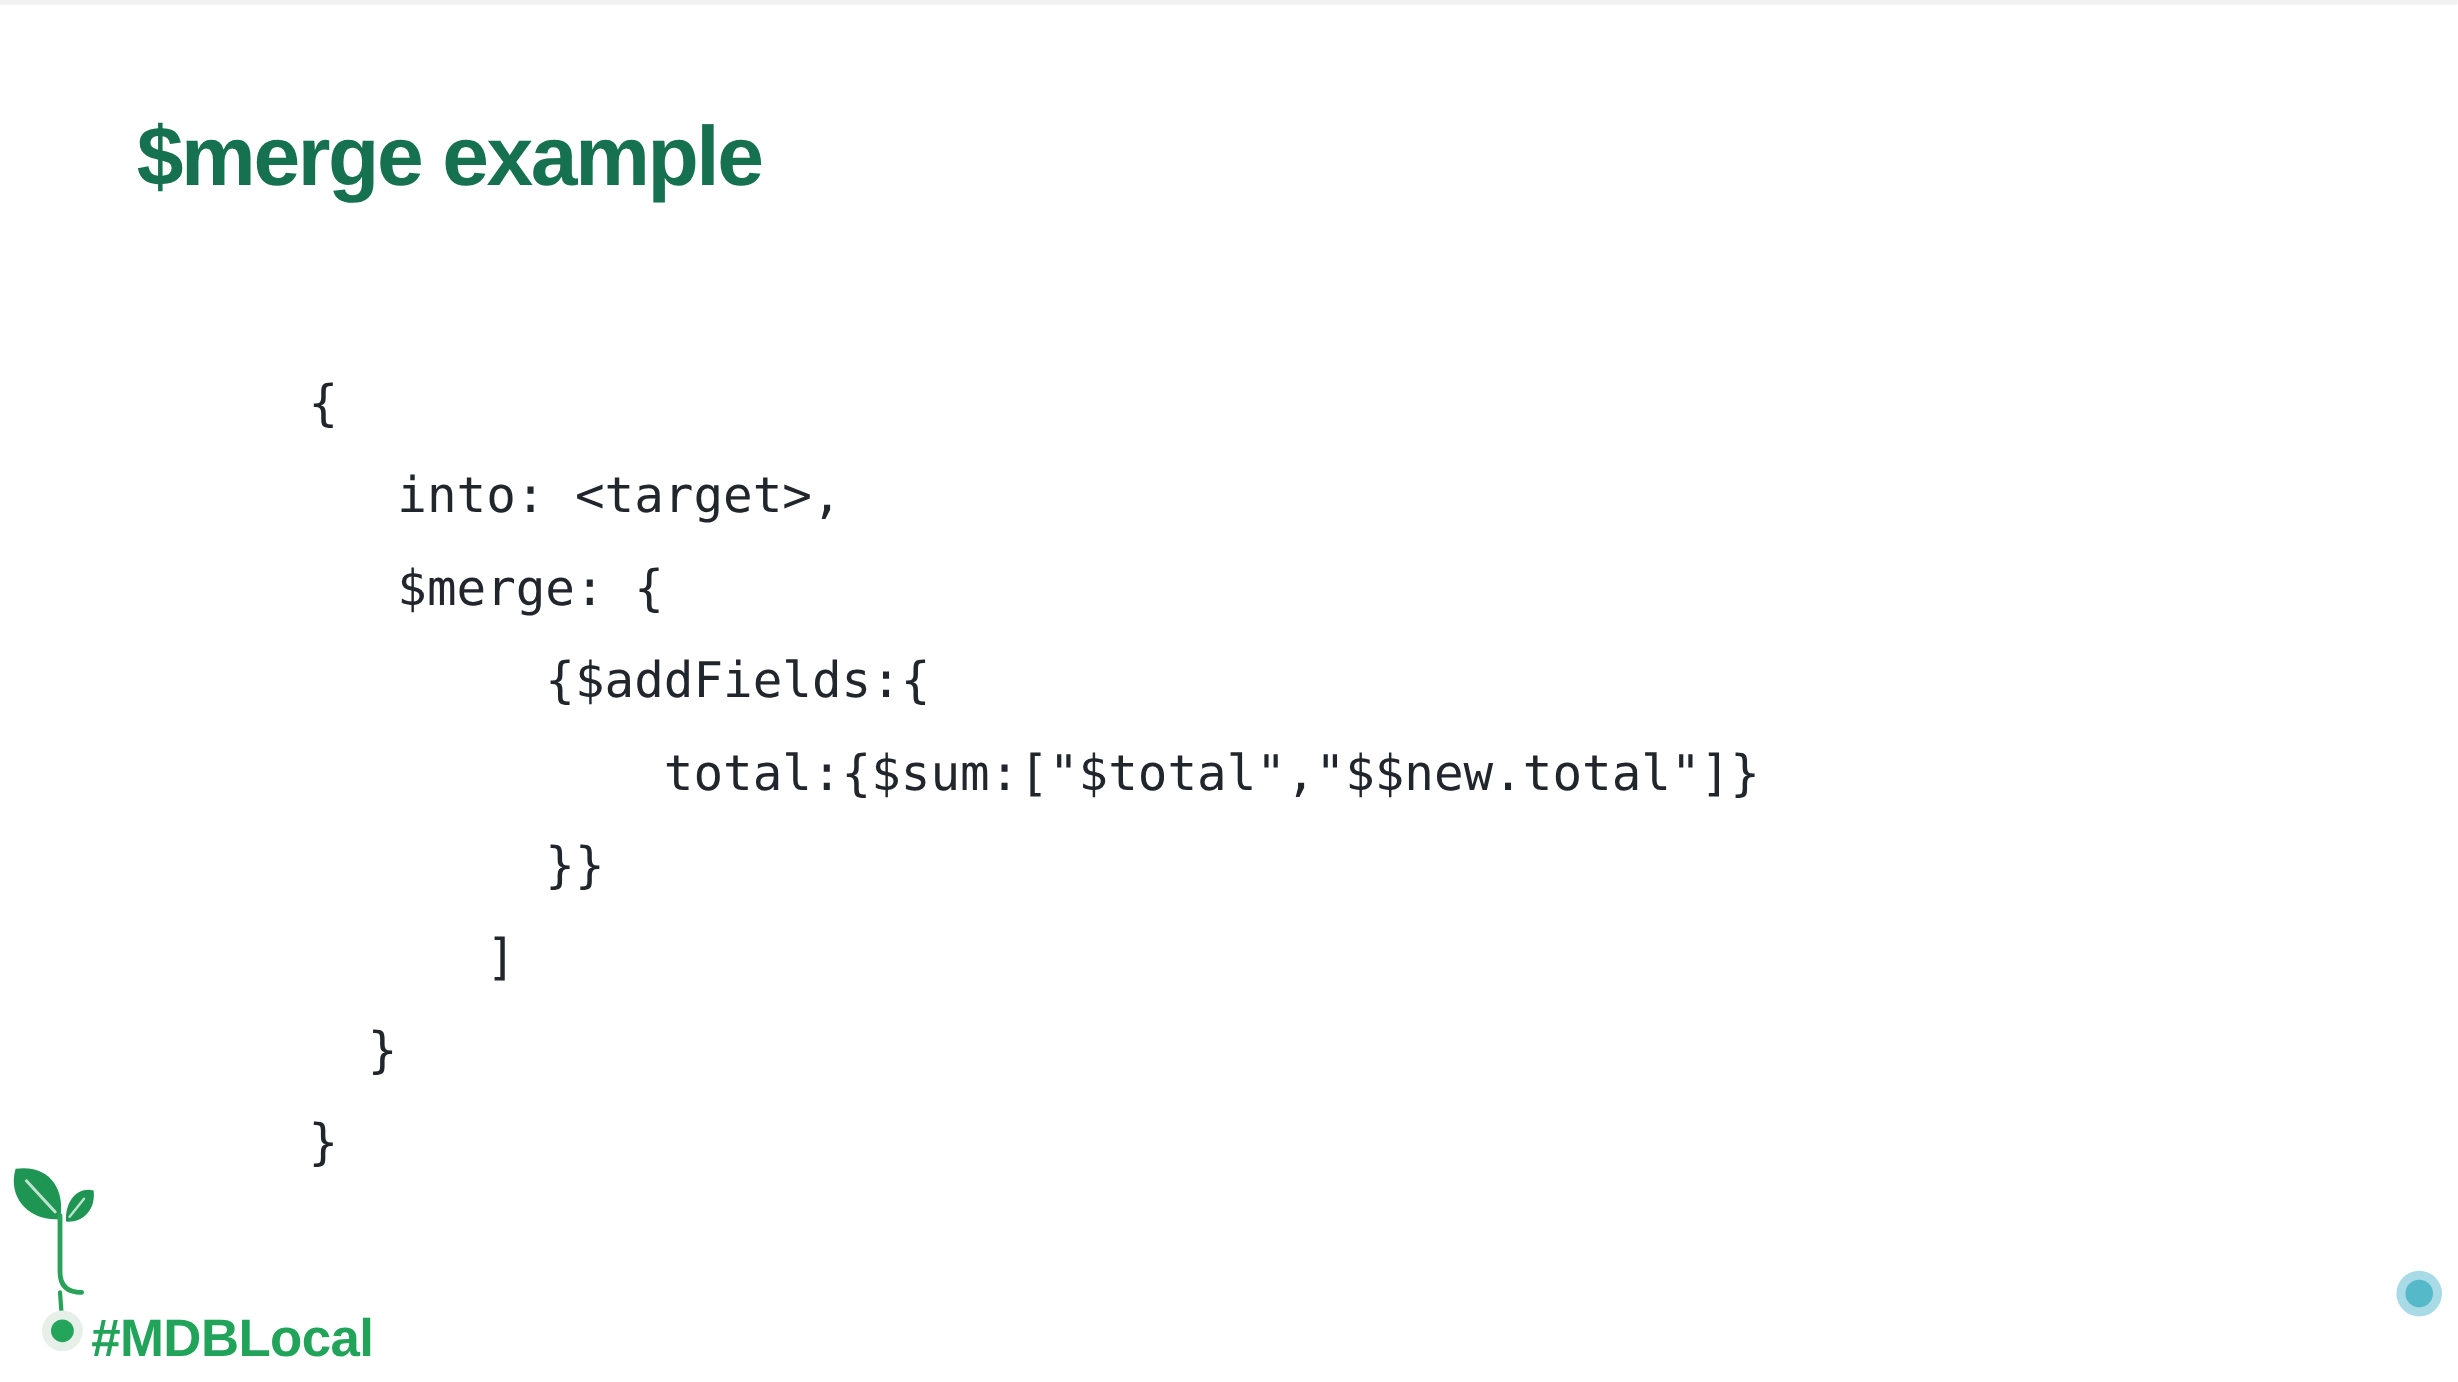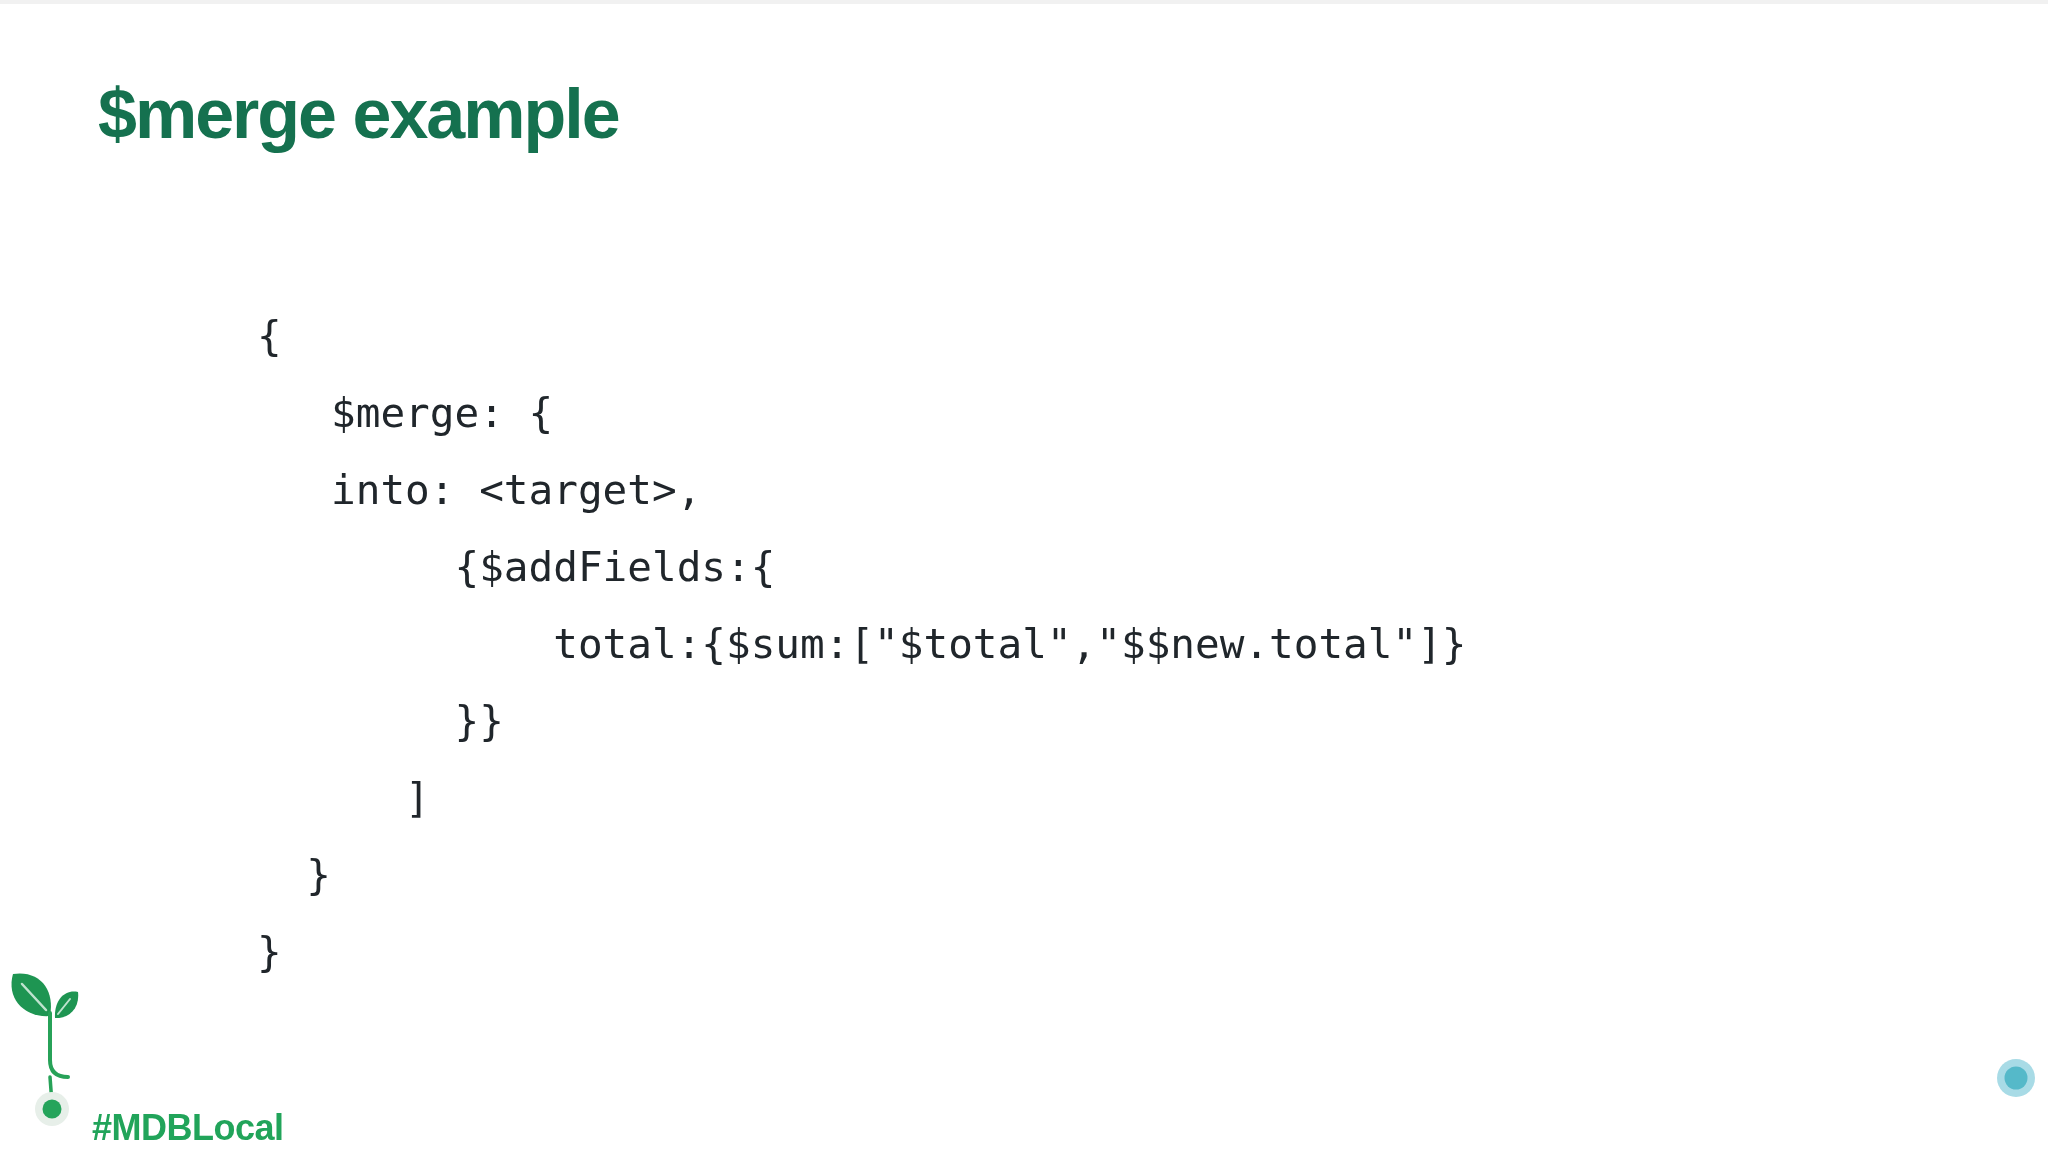"$merge example" .slide-title { margin: 0 -> 16px }
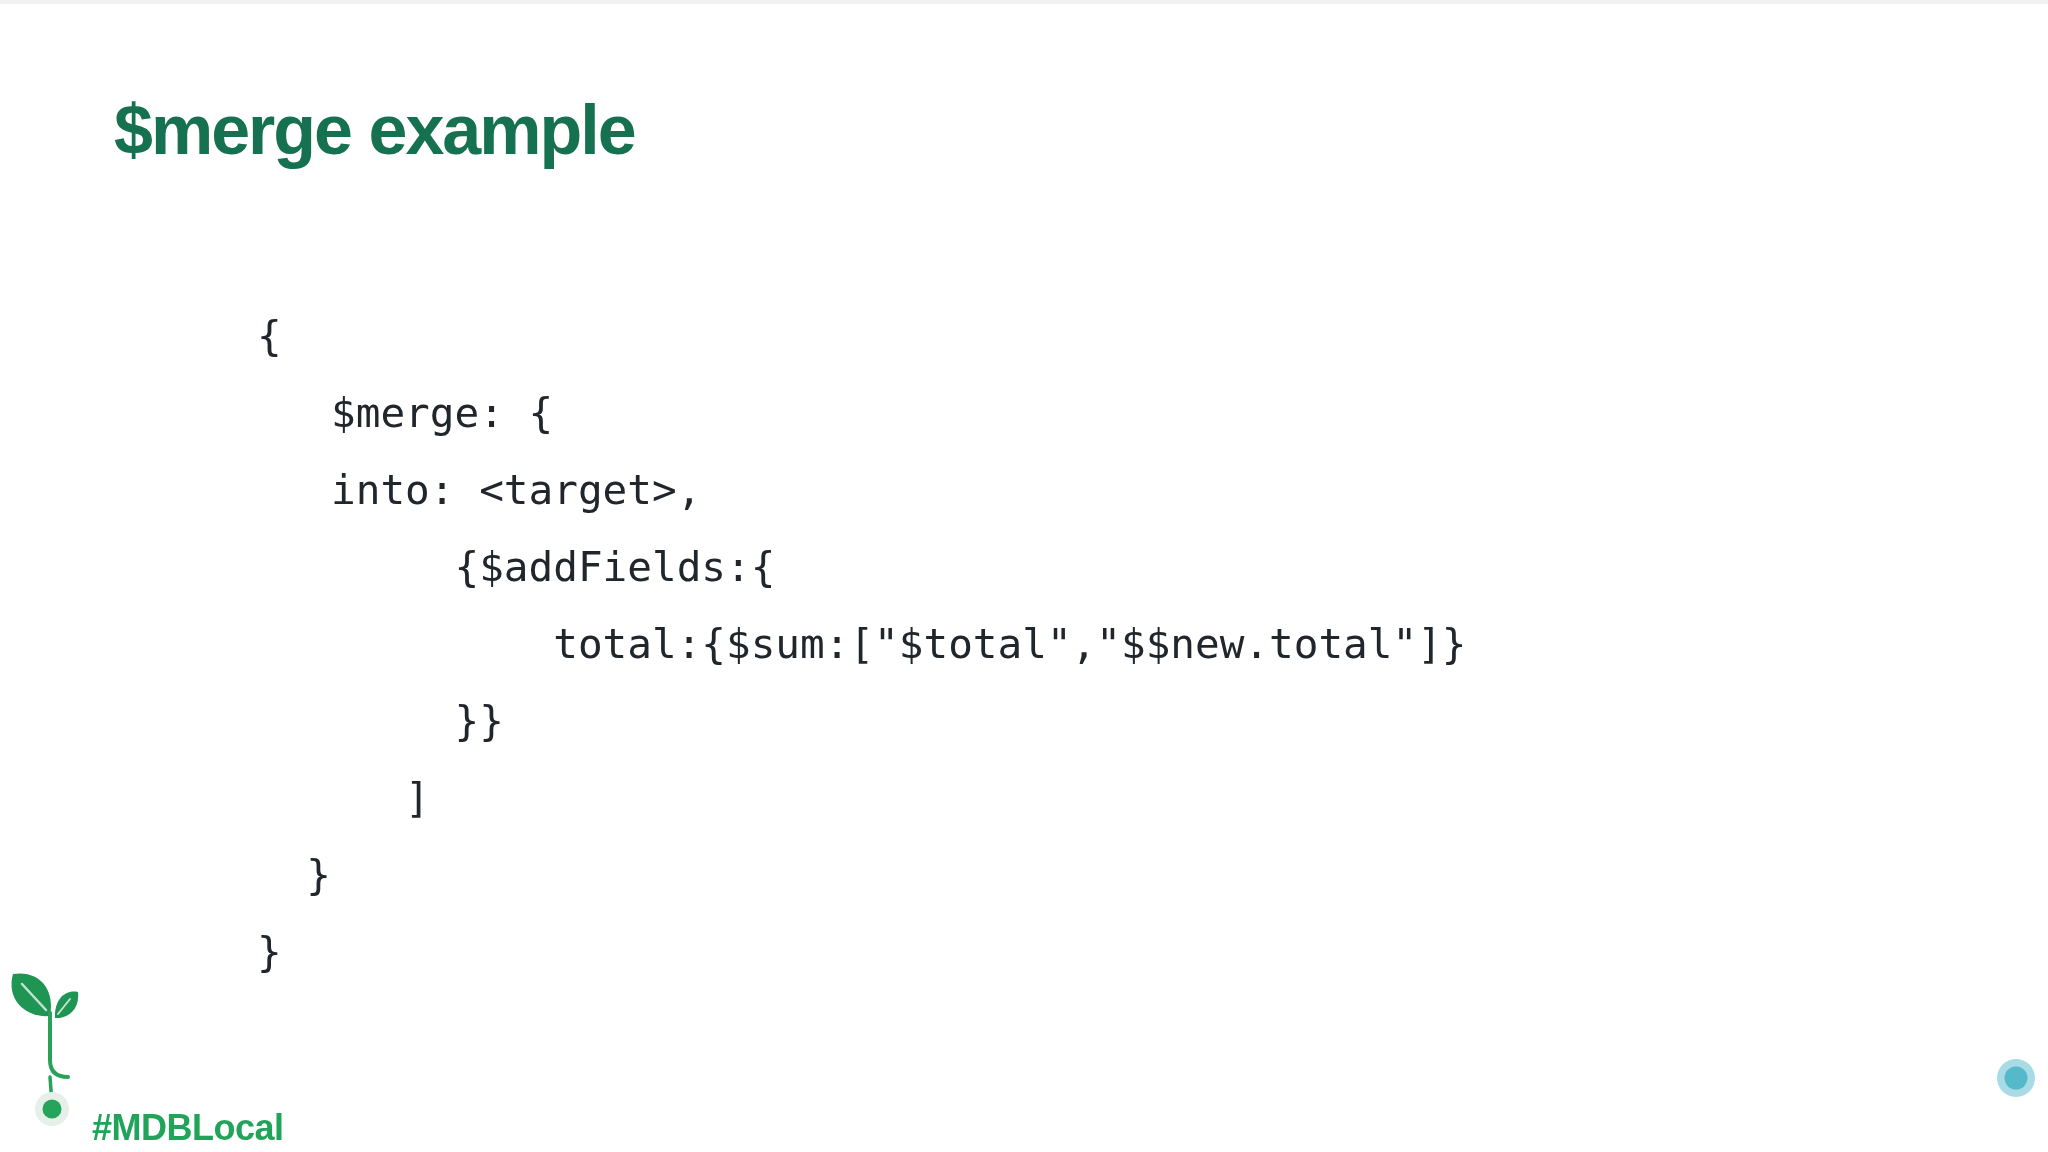"$merge: {" div.code-line { order: before "into: <target>," -> after "into: <target>," }
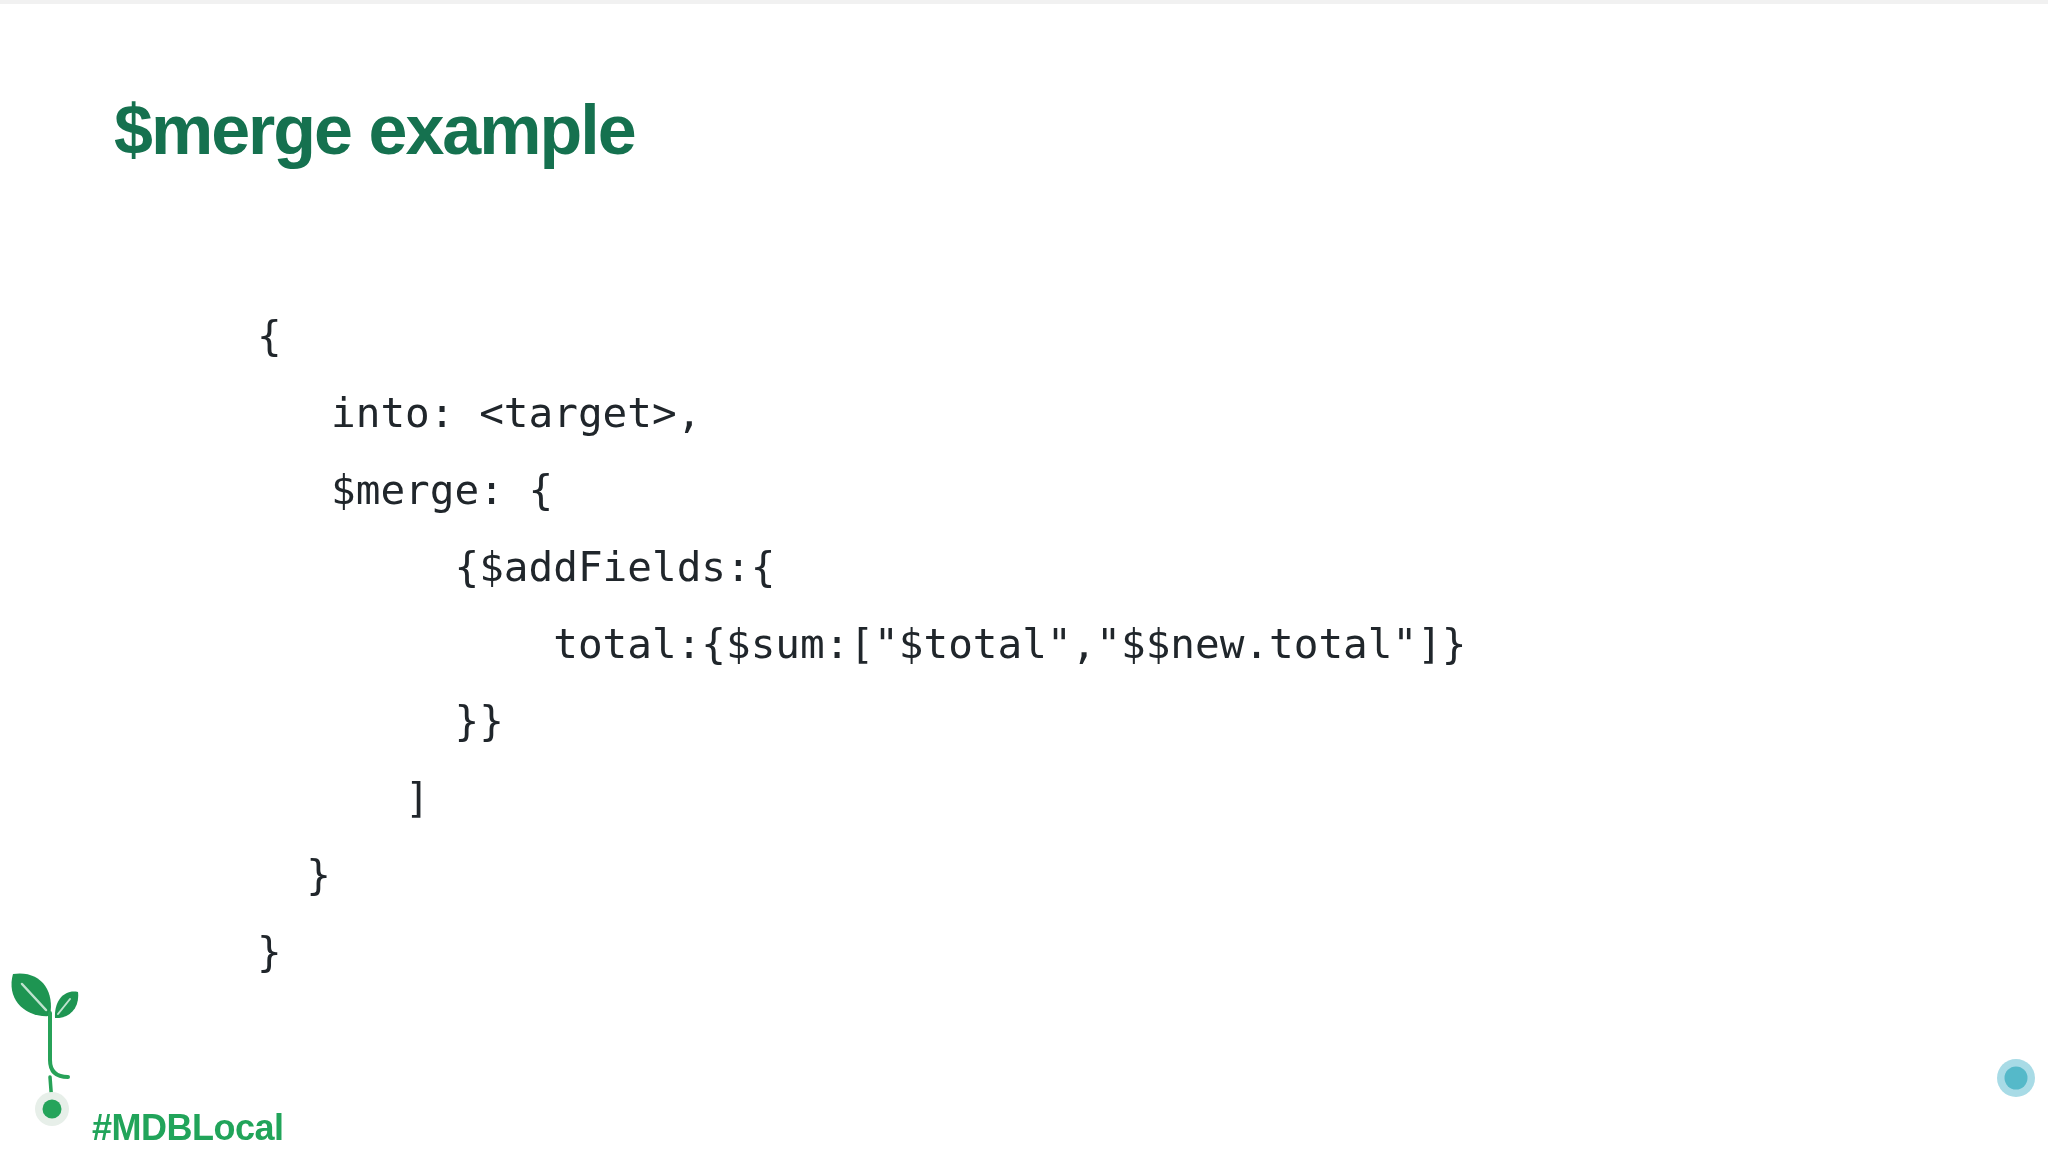"#MDBLocal" .hashtag { font-size: 36px -> 44px; margin: 16px -> 0 }
